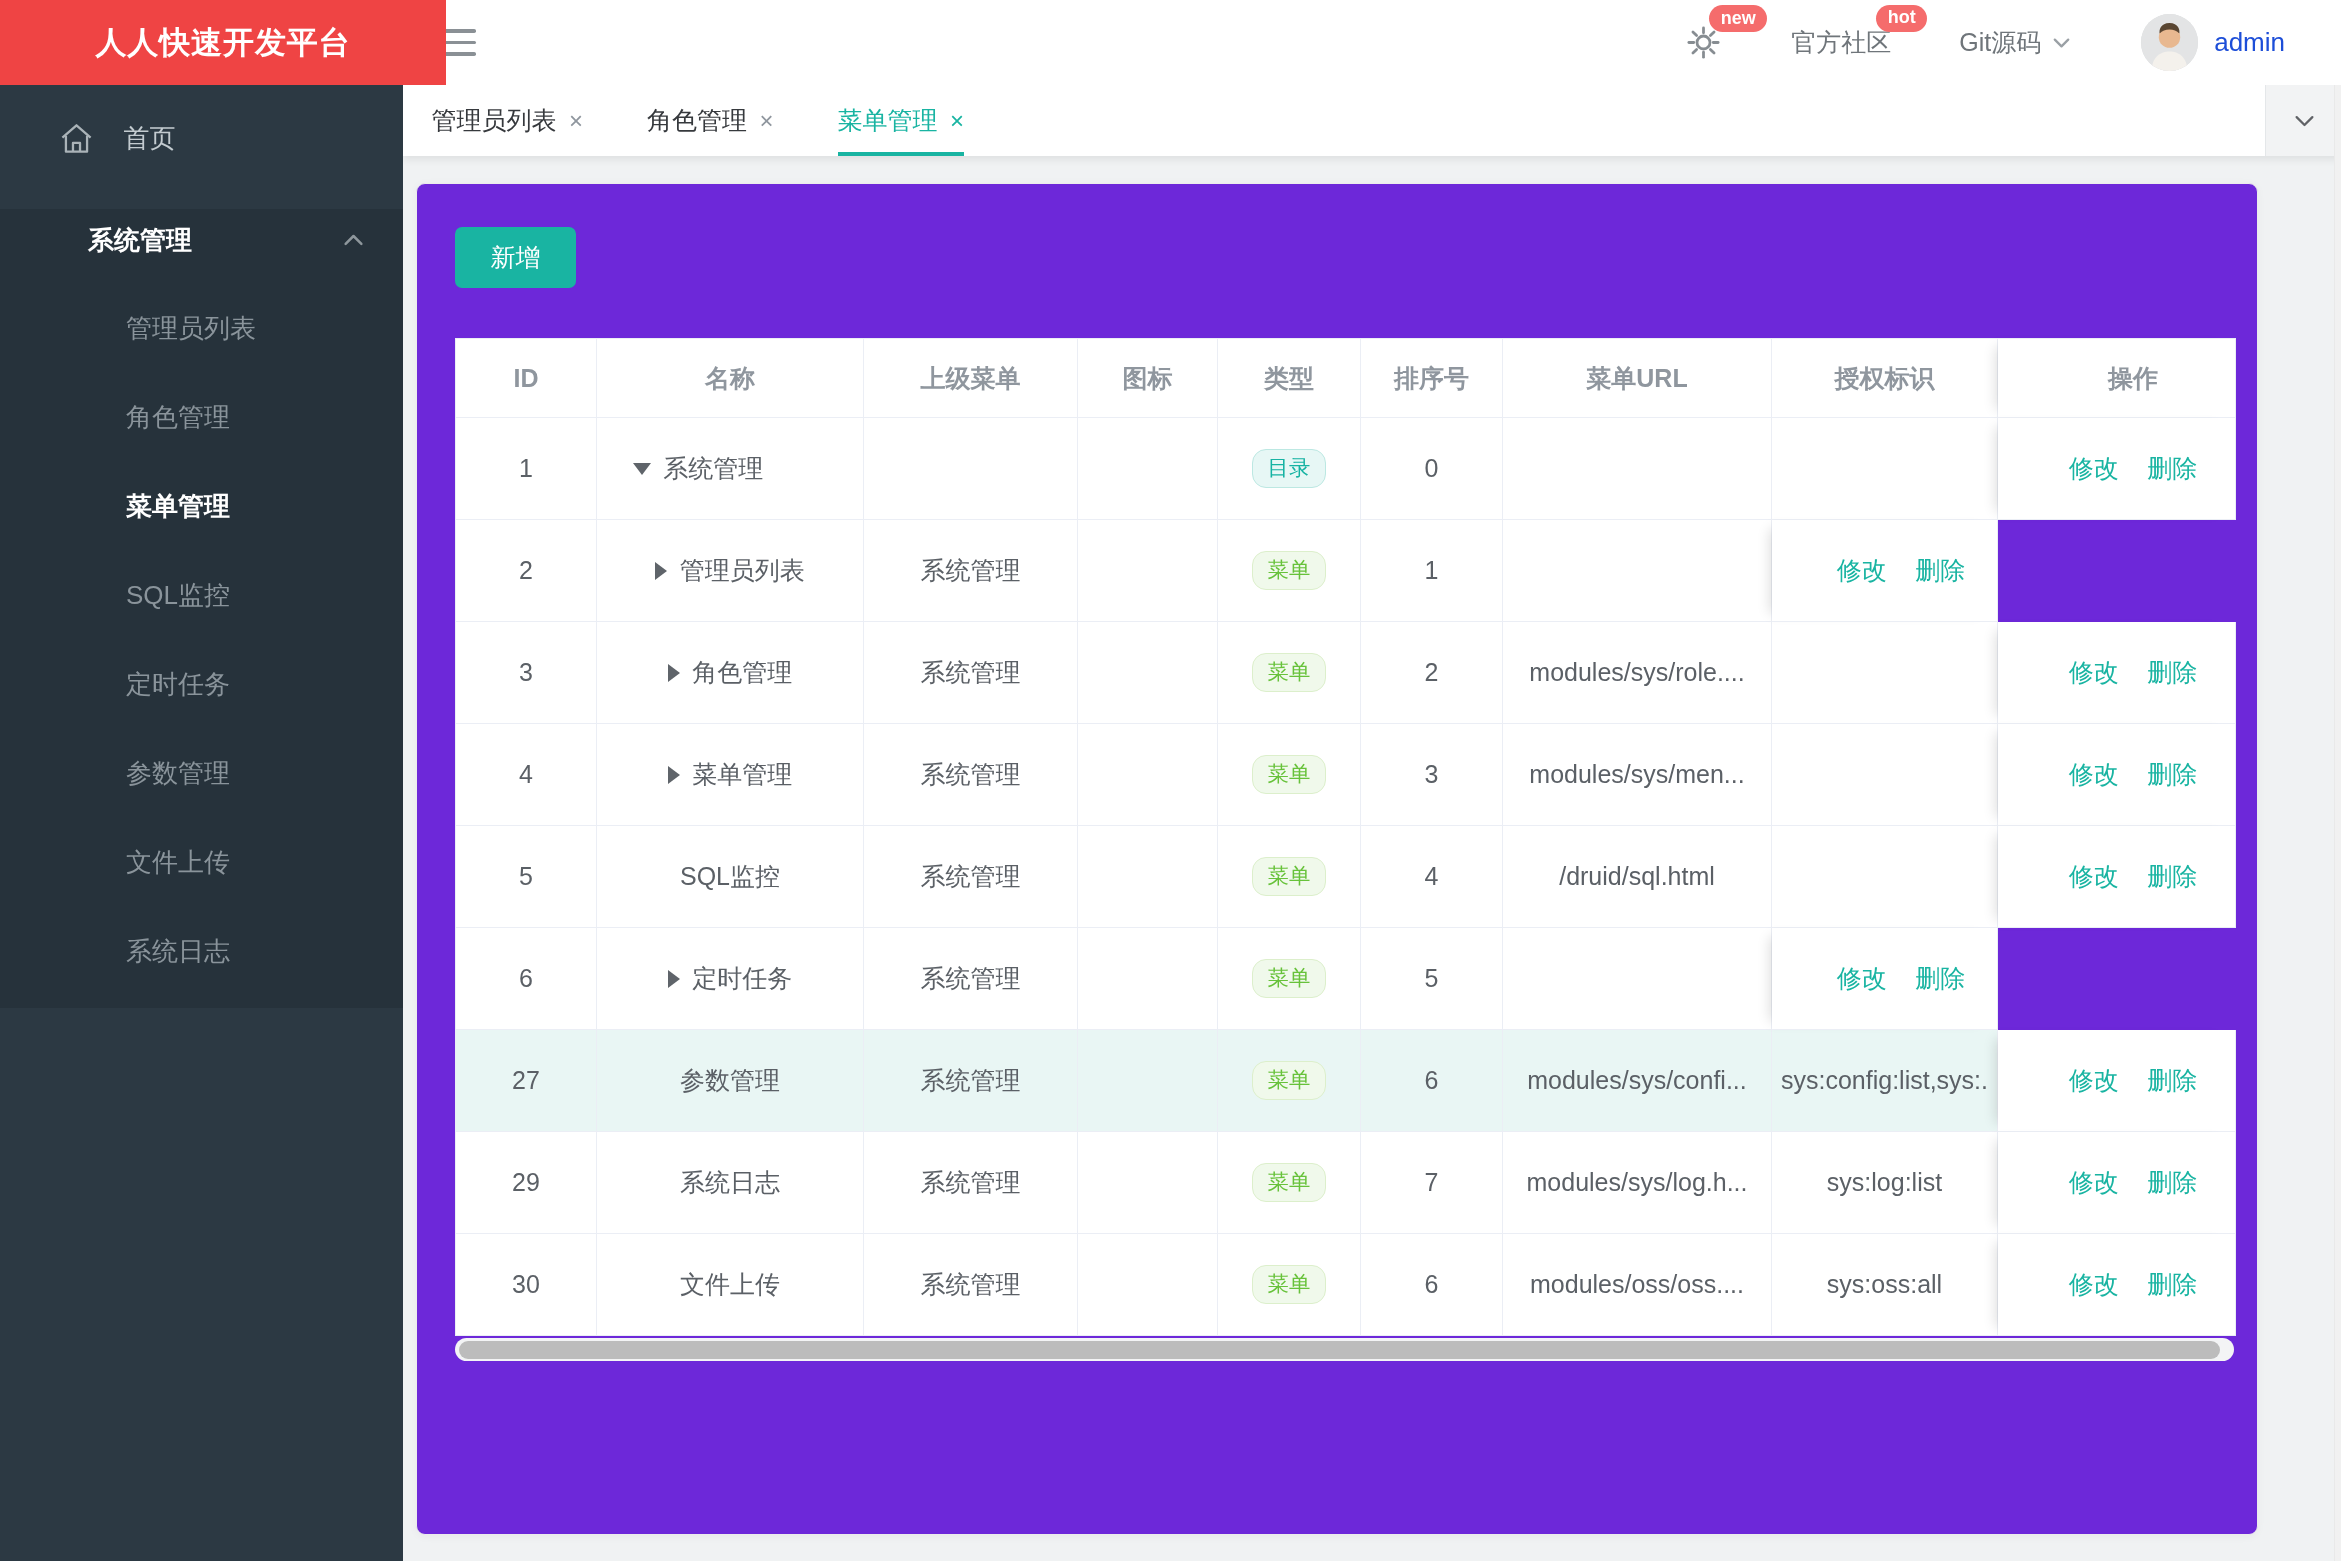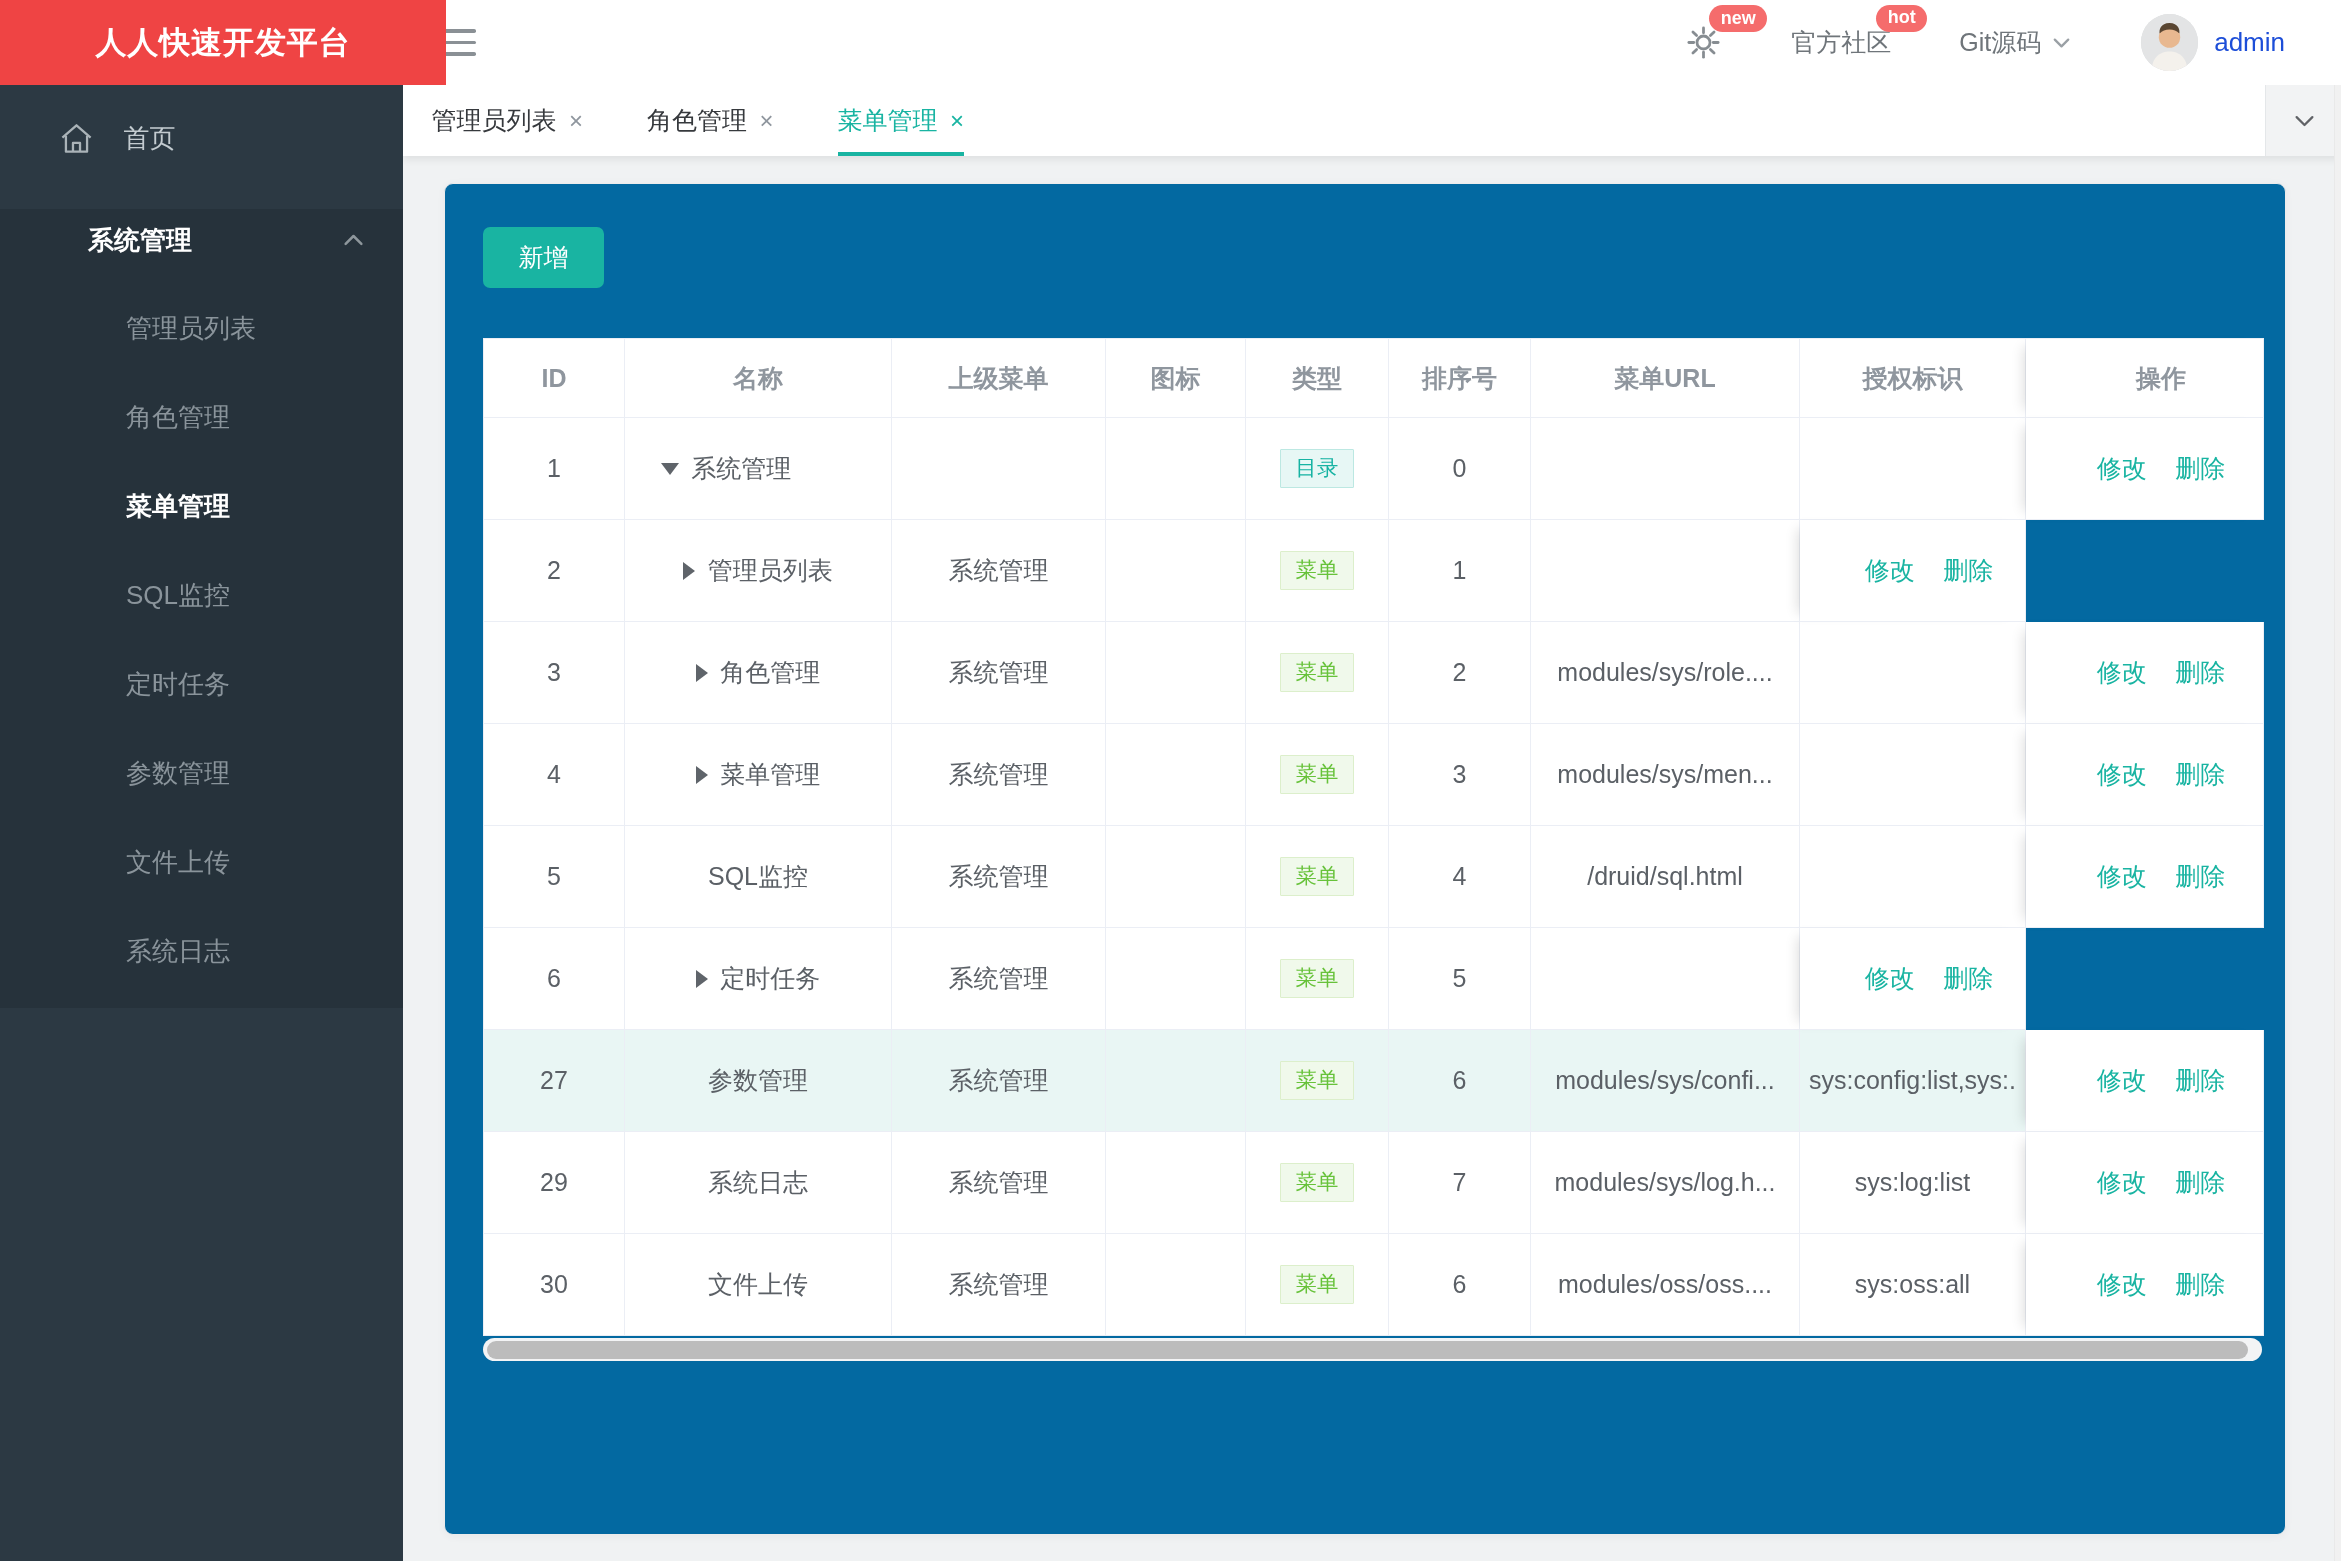"新增" .card { background: #0369a1 -> #6d28d9; left: 444px -> 416px }
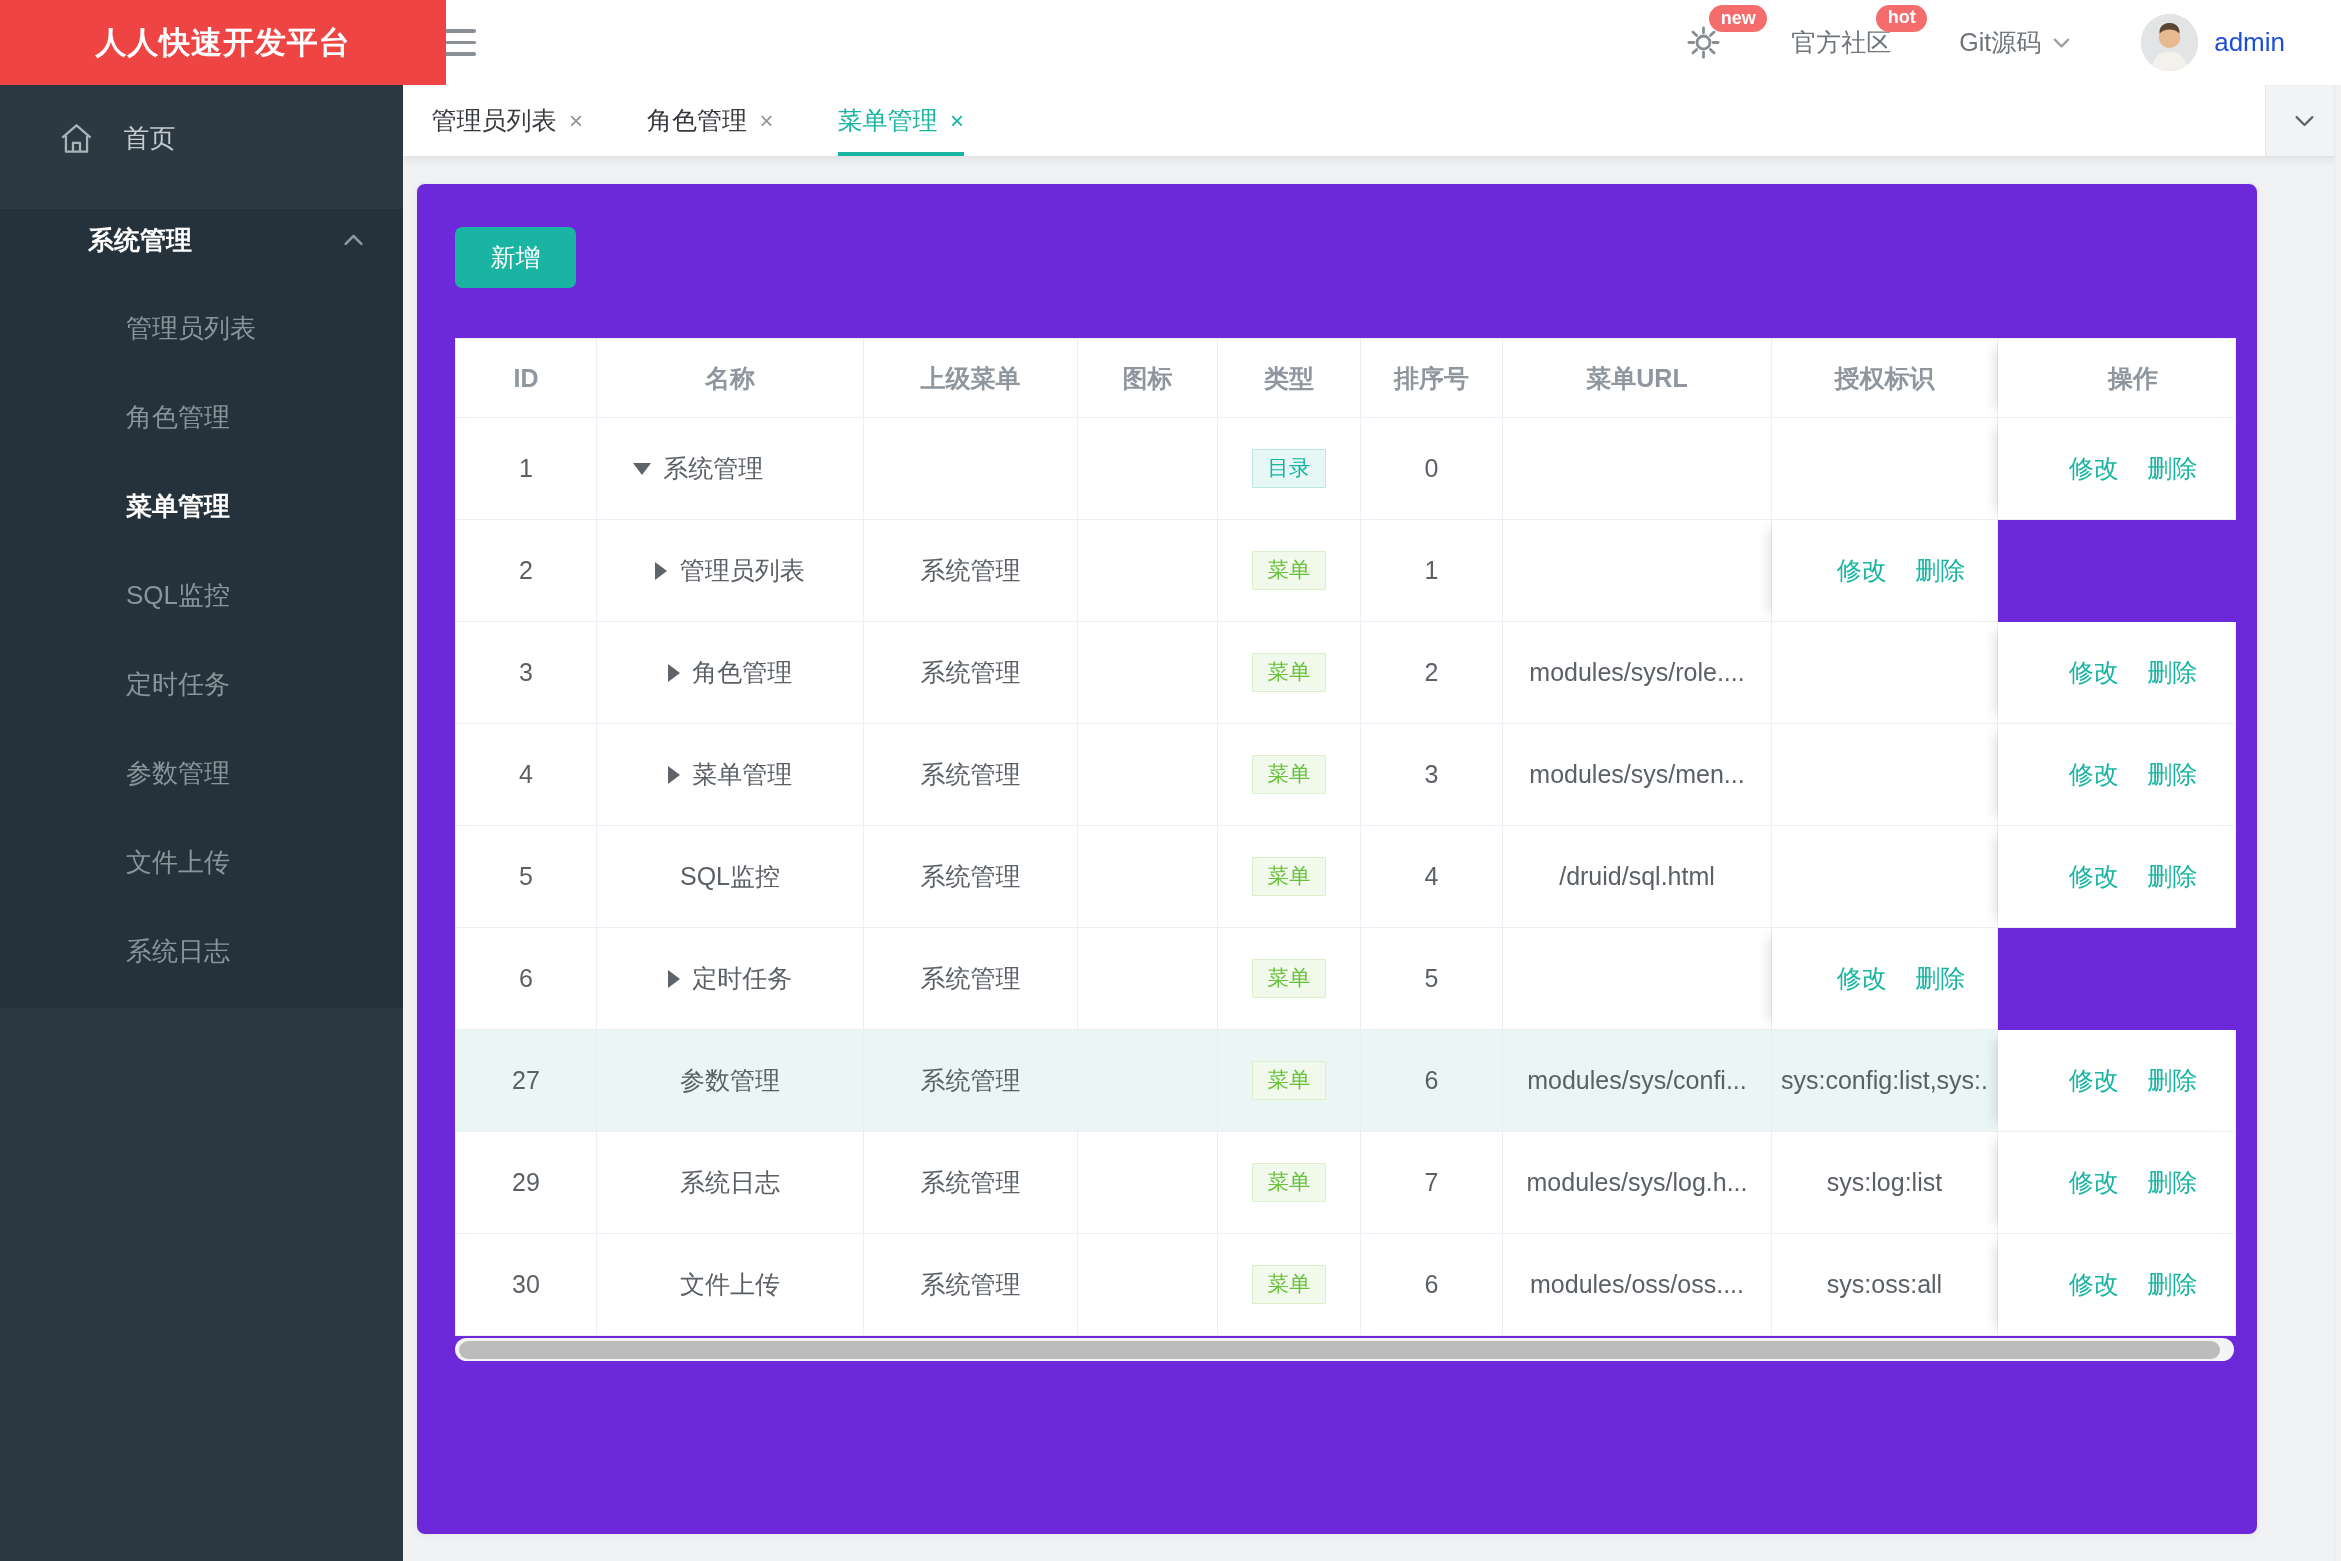"目录" .tag { border-radius: 1px -> 14px }
